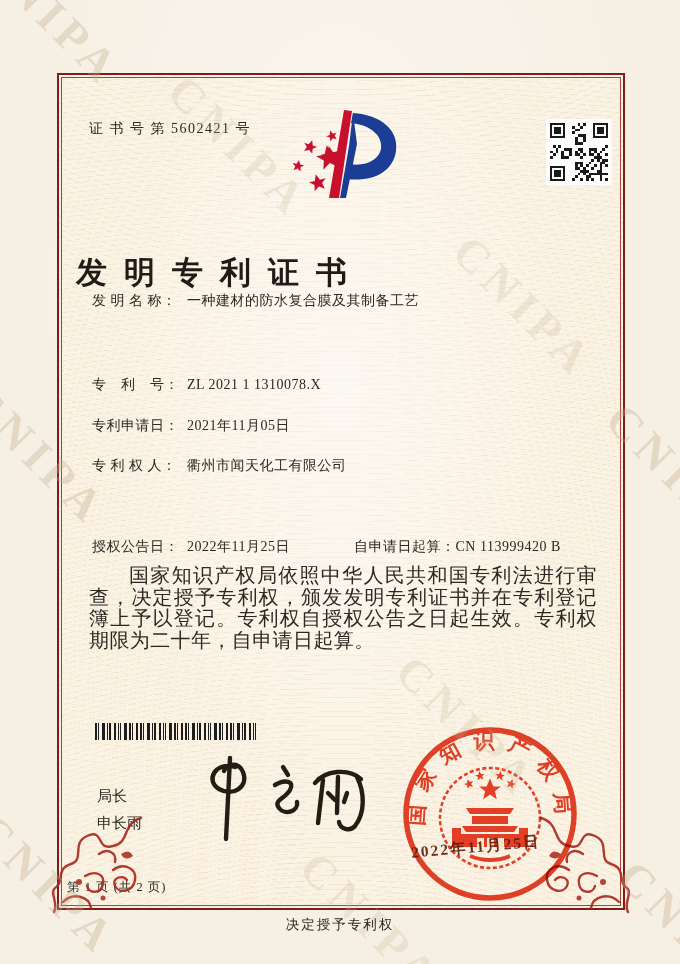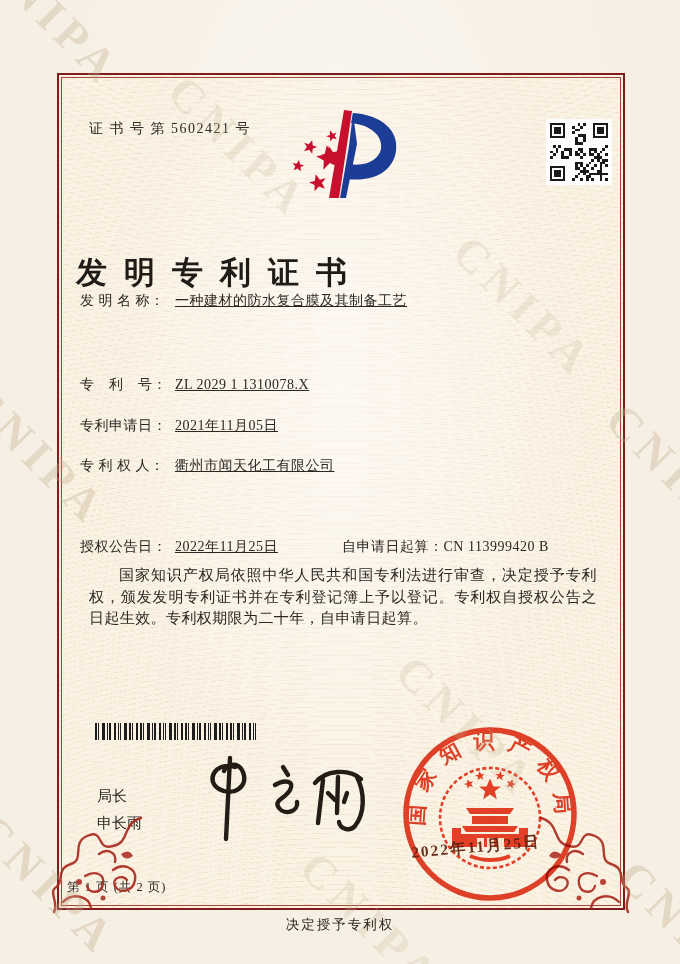"发 明 名 称： 一种建材的防水复合膜及其制备工艺" .frow { left: 21px -> 33px; text-decoration: underline -> none }
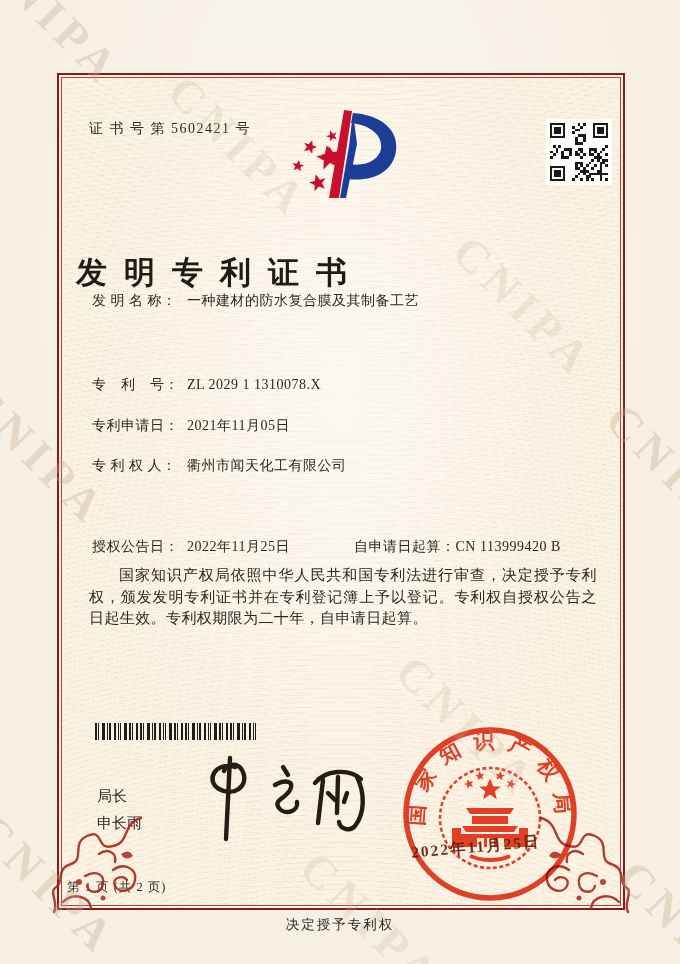"ZL 2029 1 1310078.X" span.fvalue { text: 2029 -> 2021 }
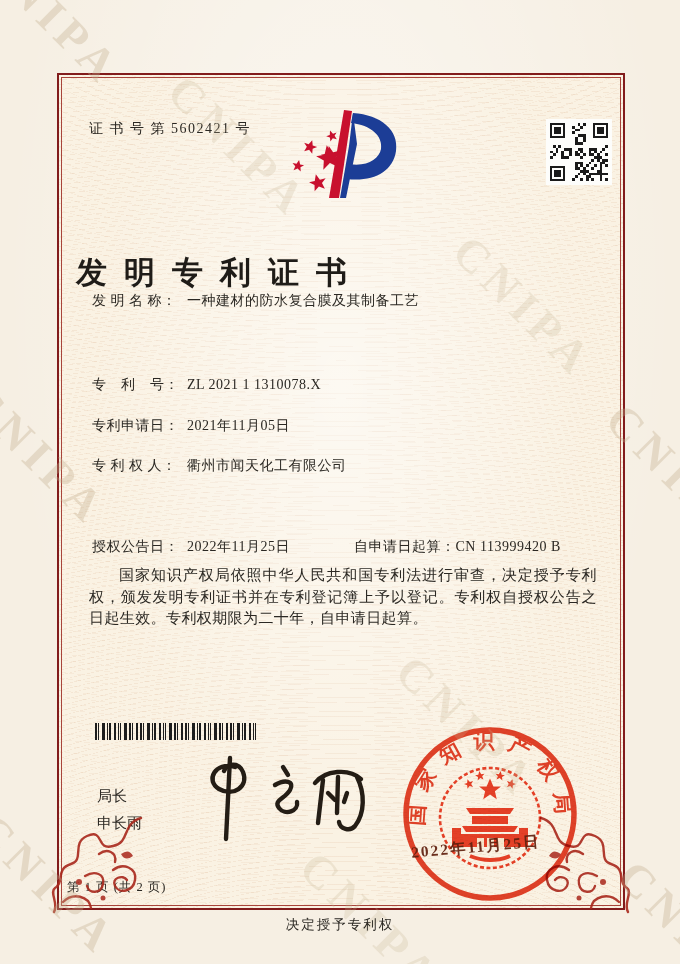"国家知识产权局依照中华人民共和国专利法进行审查，决定授予专利权，颁发发明专利证书" .paras p { font-size: 15px -> 20px }
